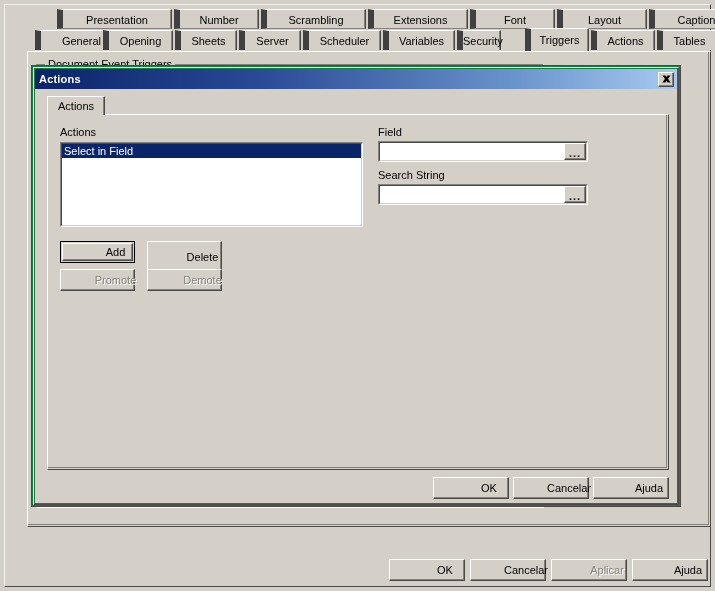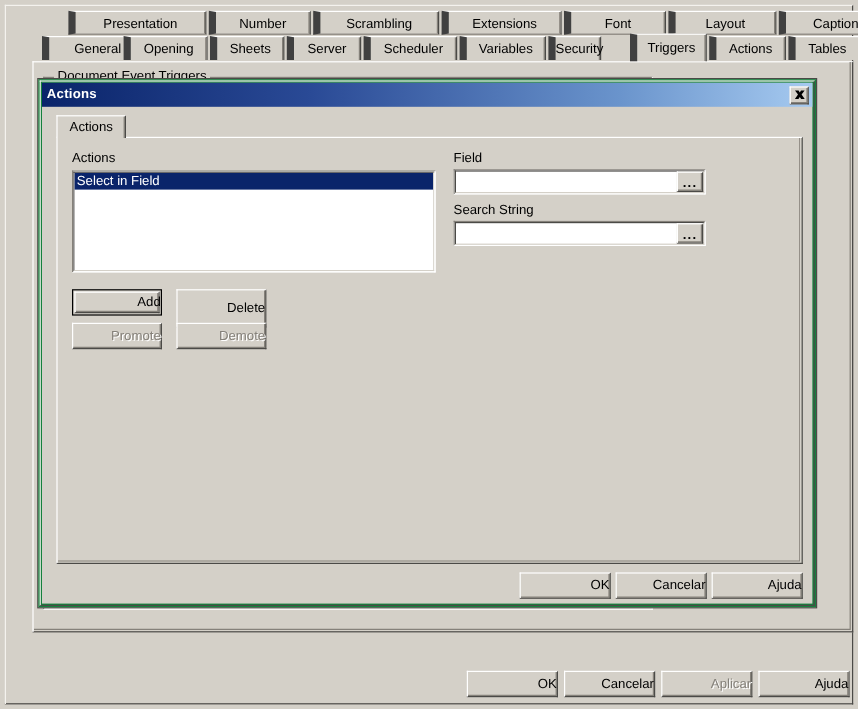"Add" .btn { justify-content: flex-end -> center }
